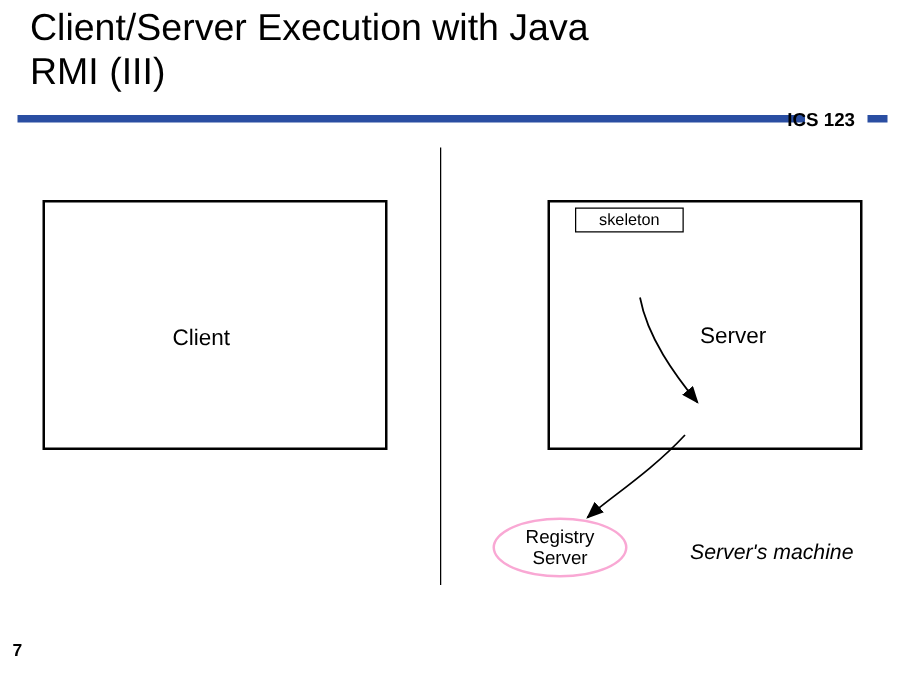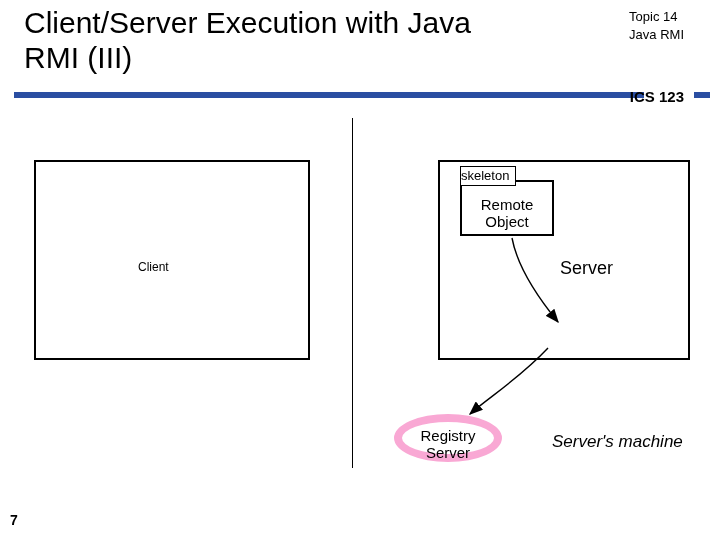"Topic 14" div.topic { html: <div> <div>Topic 14</div> <div>Java RMI</div> </div> -> none }
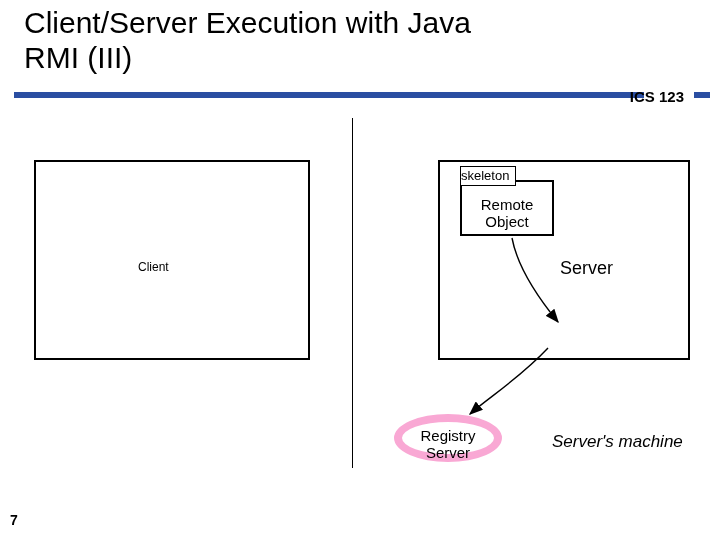"skeleton" .skeleton-box { text-align: left -> center; width: 56px -> 87px }
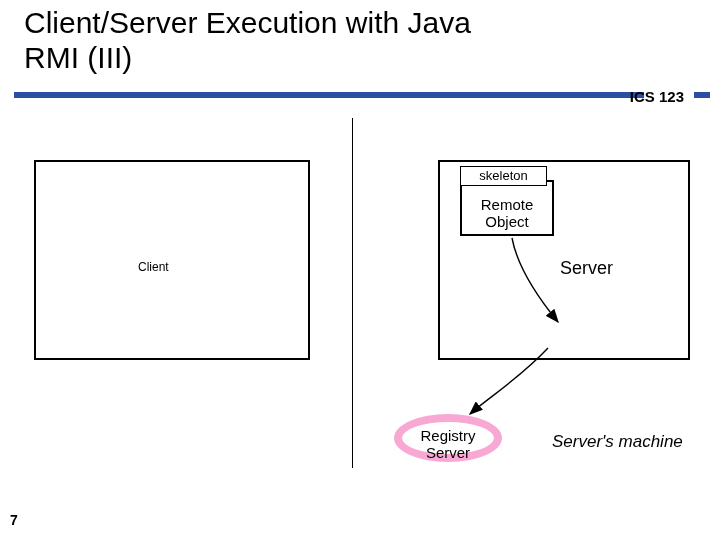"Remote" div.remote-box { html: <div> <div>Remote</div> <div>Object</div> </div> -> none }
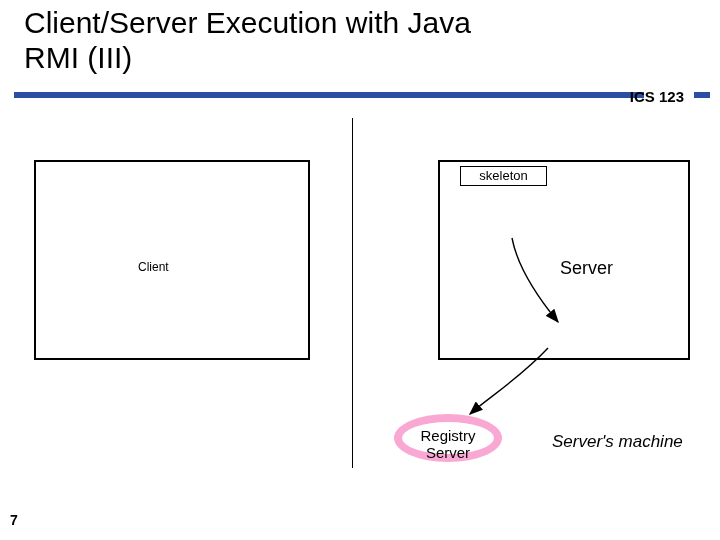"Client" .client-label { font-size: 12px -> 18px }
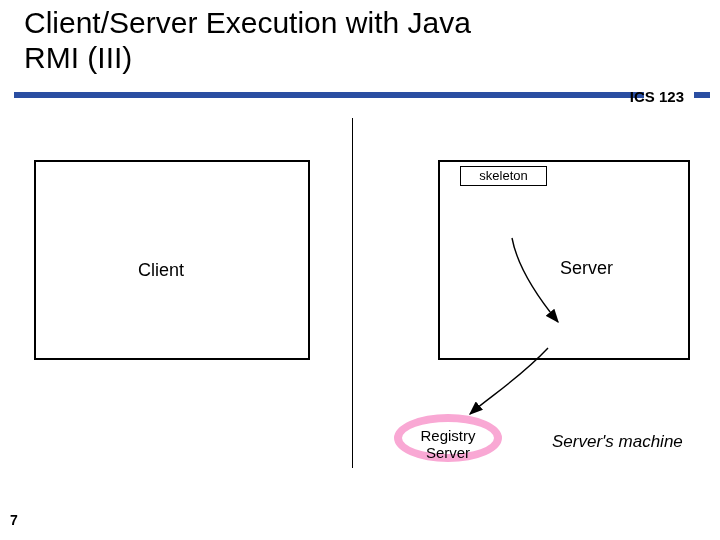"Registry" .registry-ellipse { border: 8px solid #f9a8d4 -> 2px solid #f9a8d4 }
